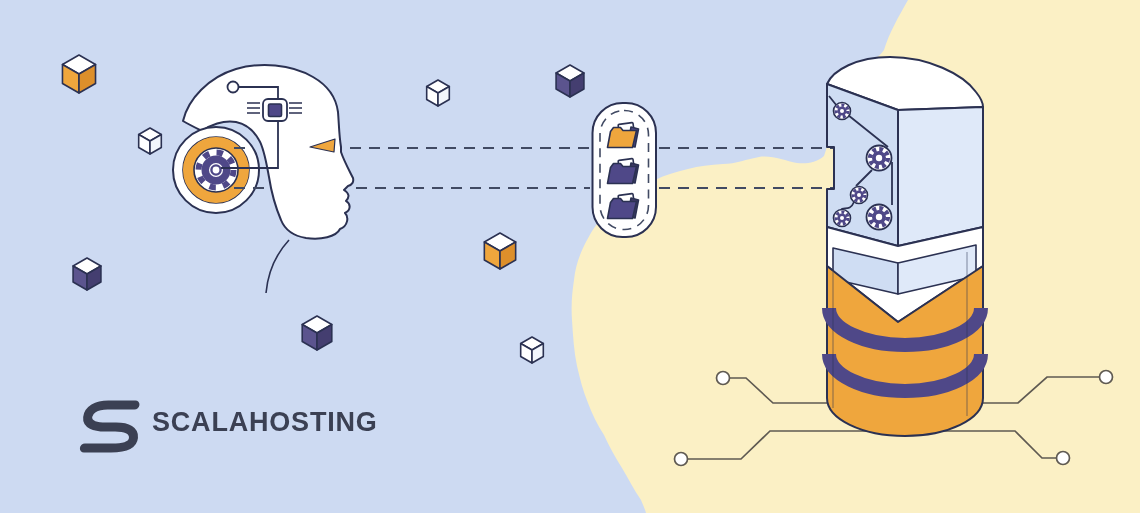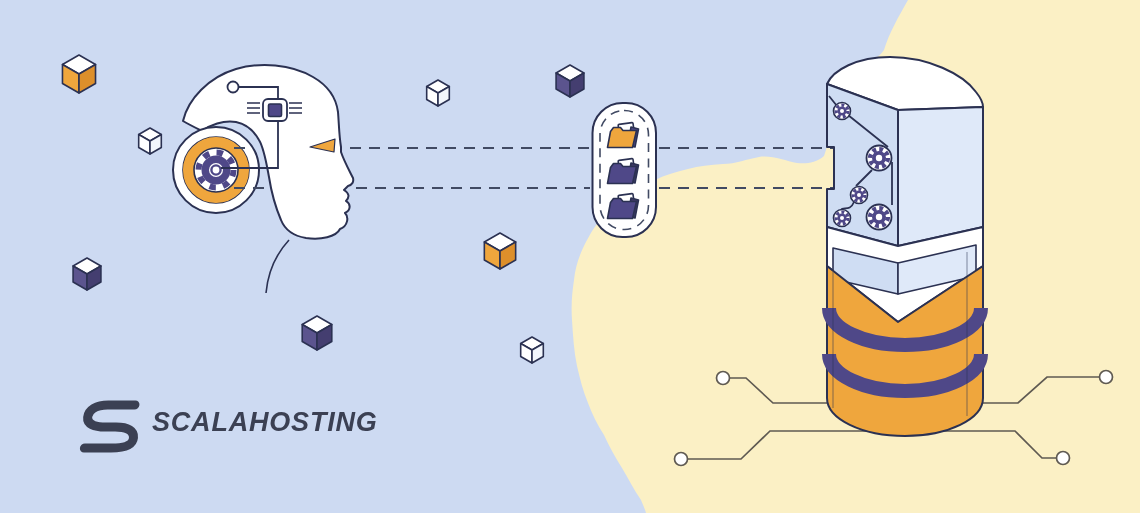"SCALAHOSTING" .stage { font-style: italic -> none }
